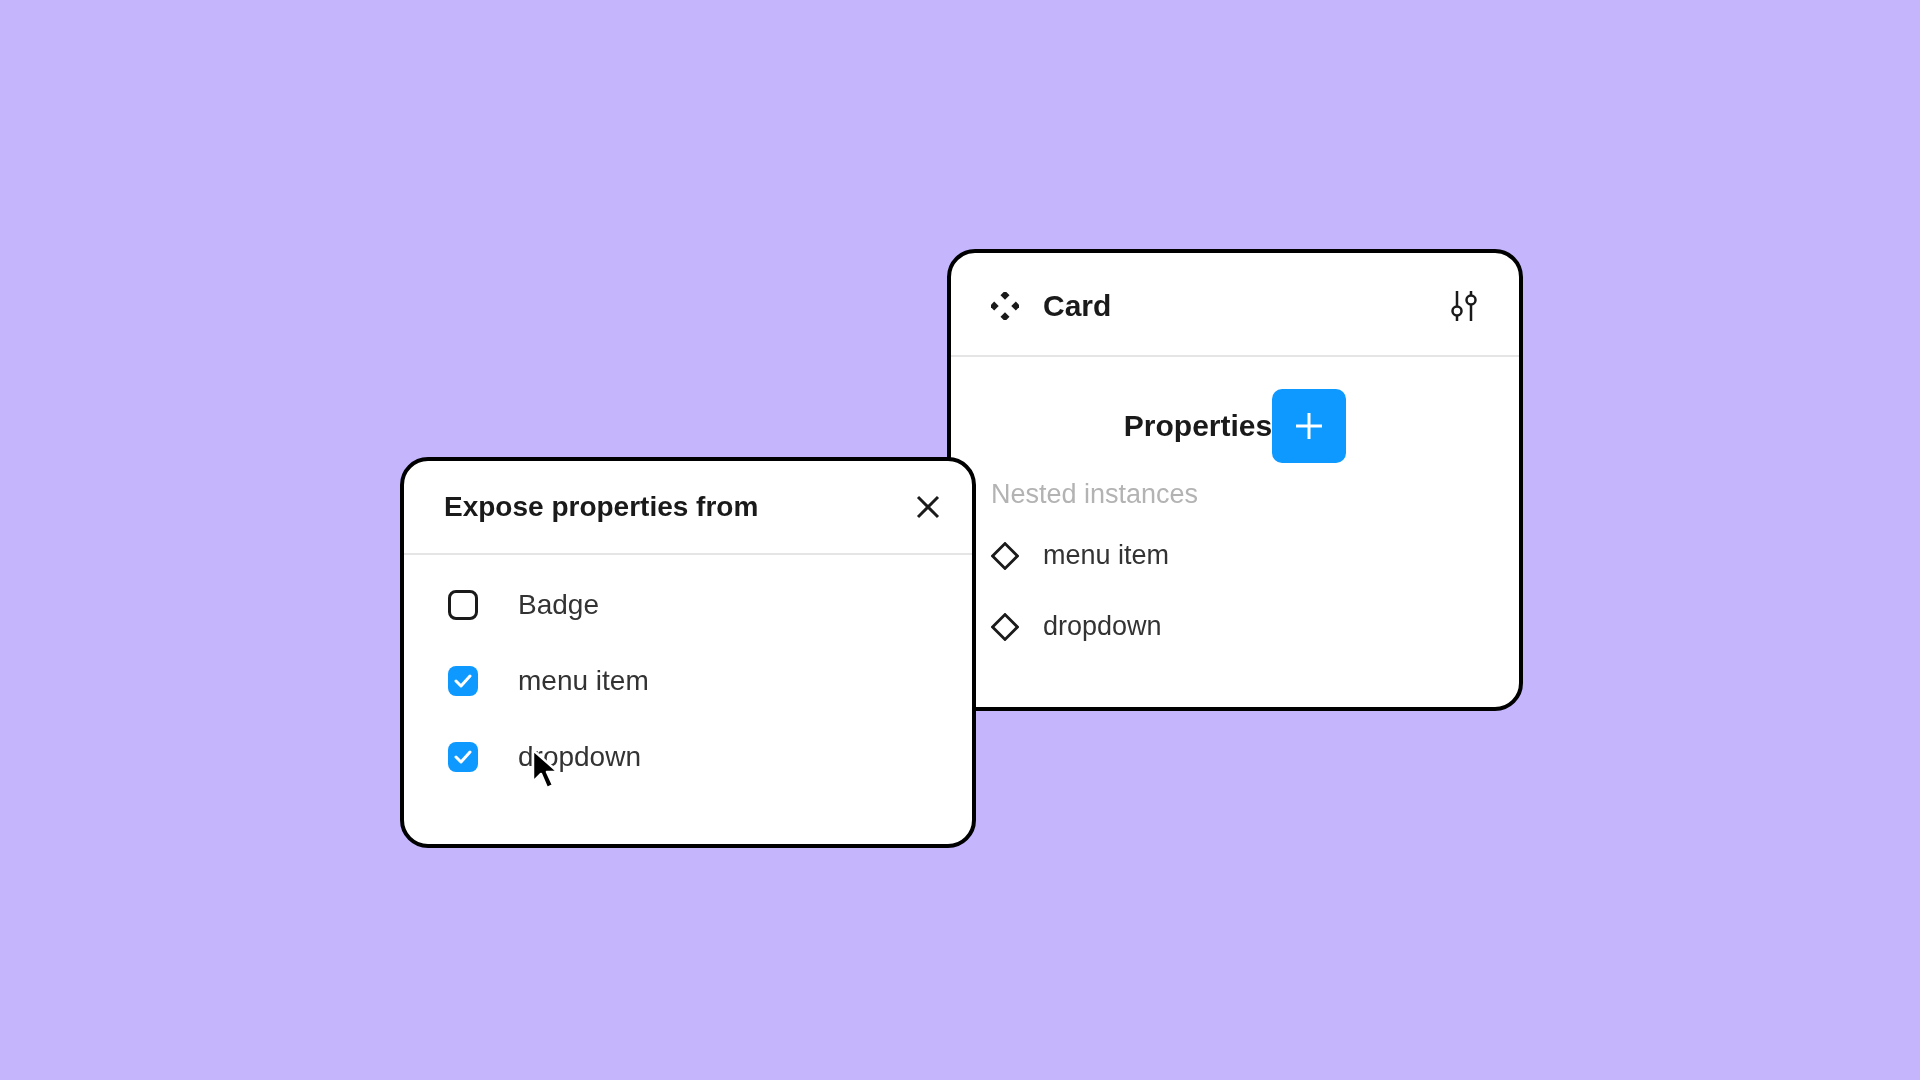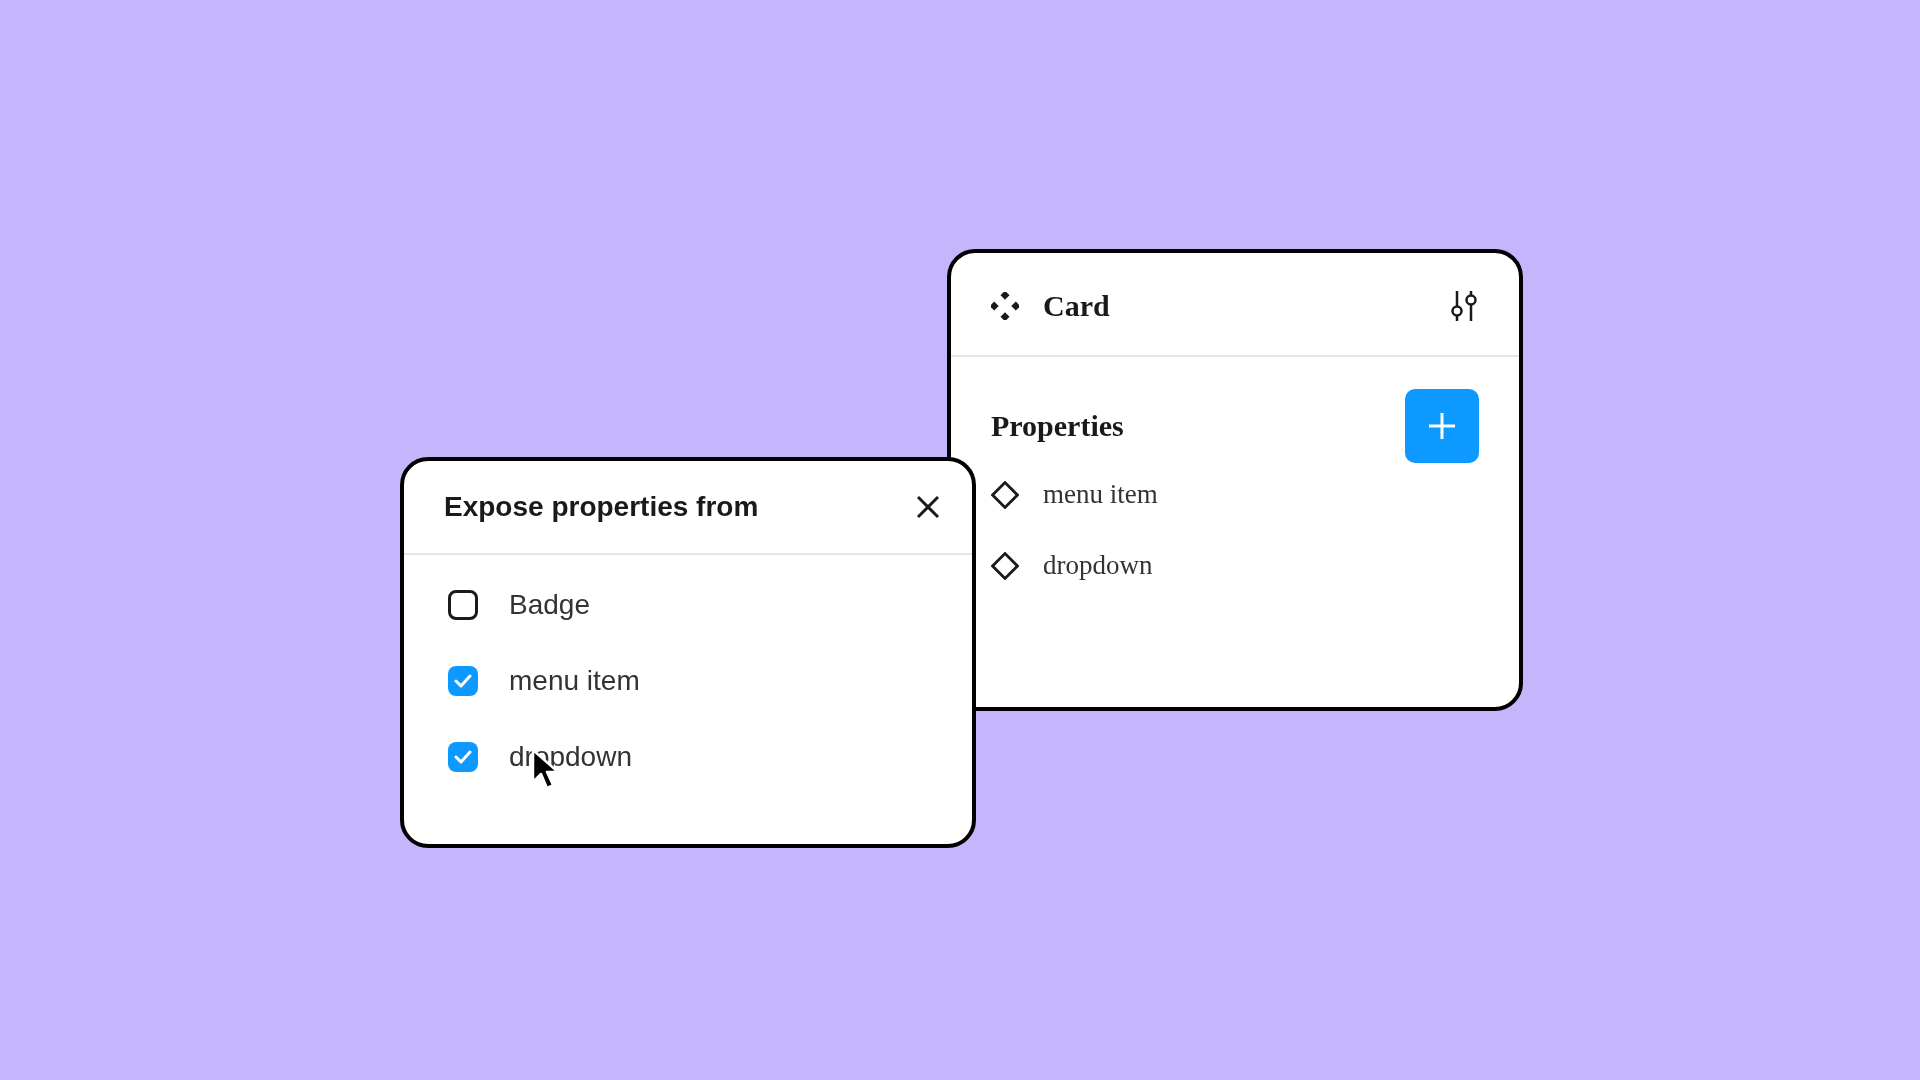"Card" .panel { font-family: Liberation Serif, serif -> none }
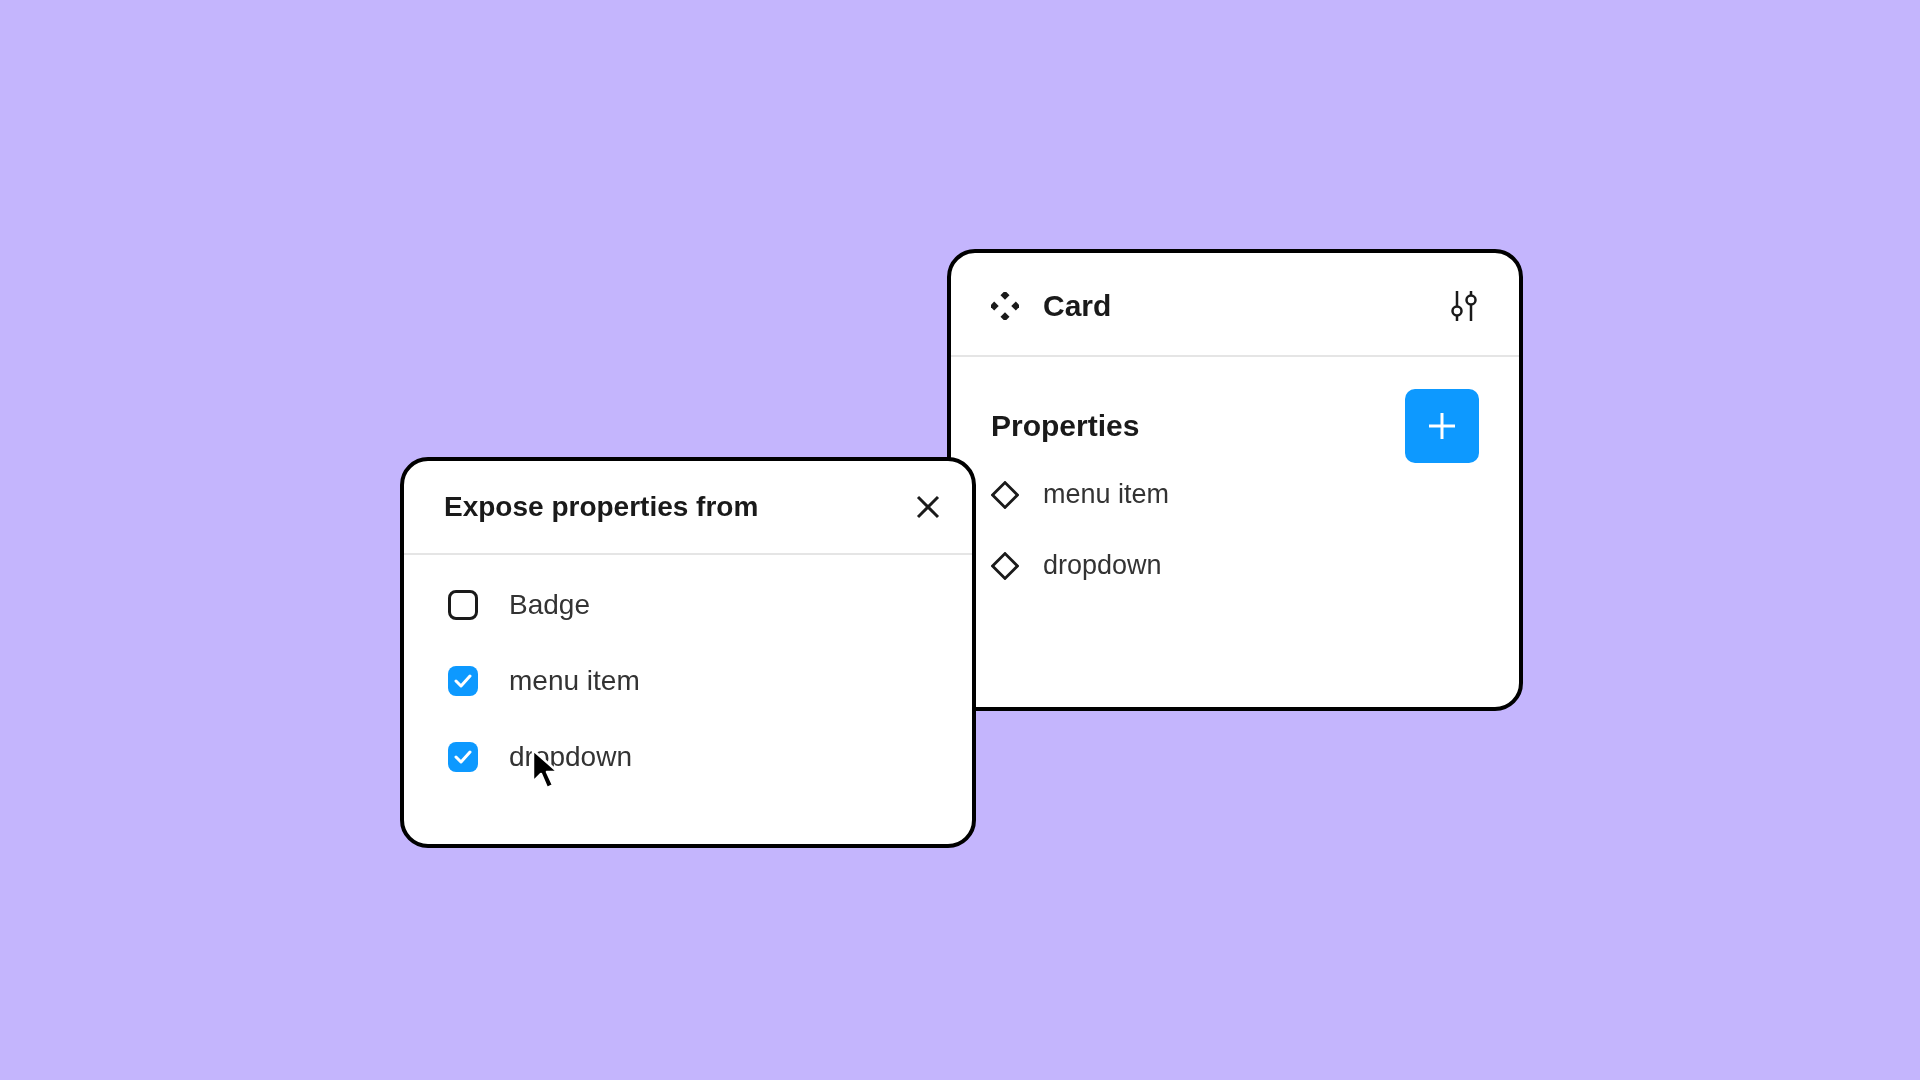"Properties" .props-row { justify-content: space-between -> center }
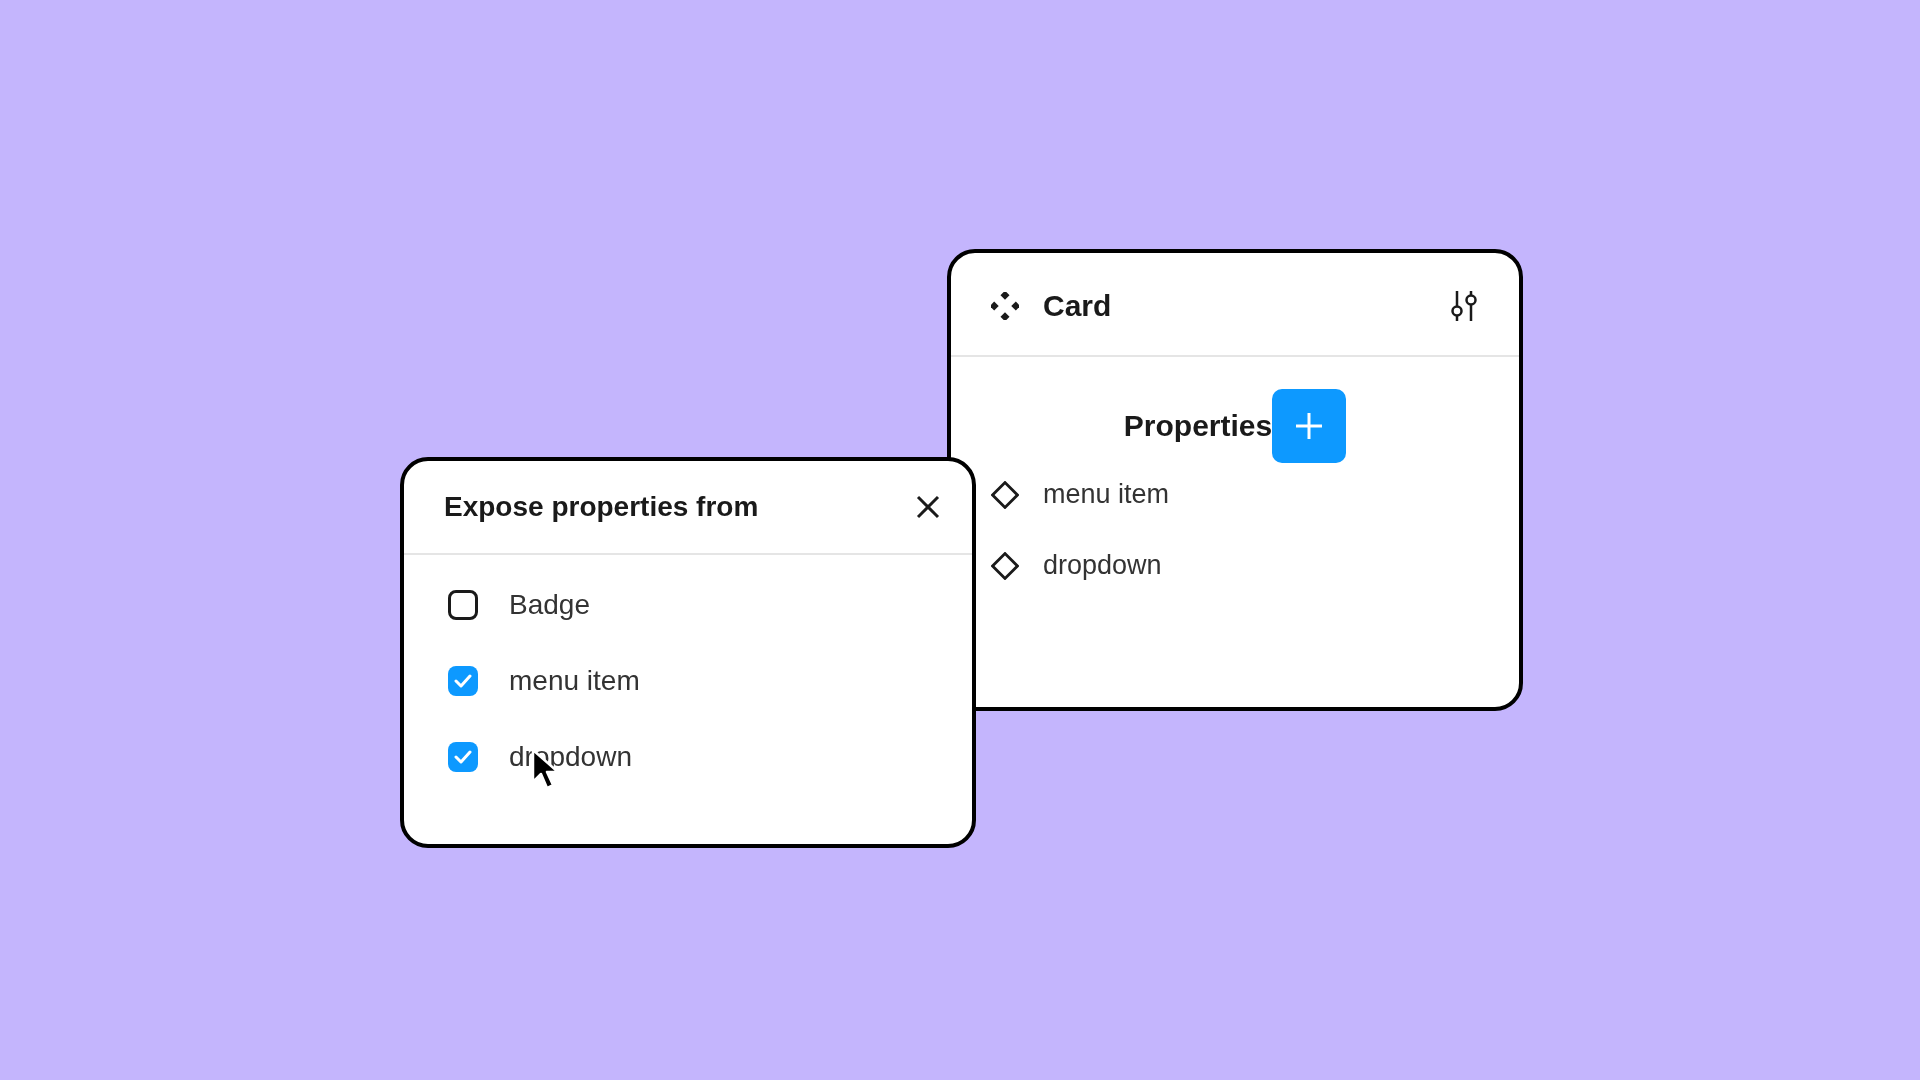"Nested instances" div.section-label { html: none -> <div>Nested instances</div> }
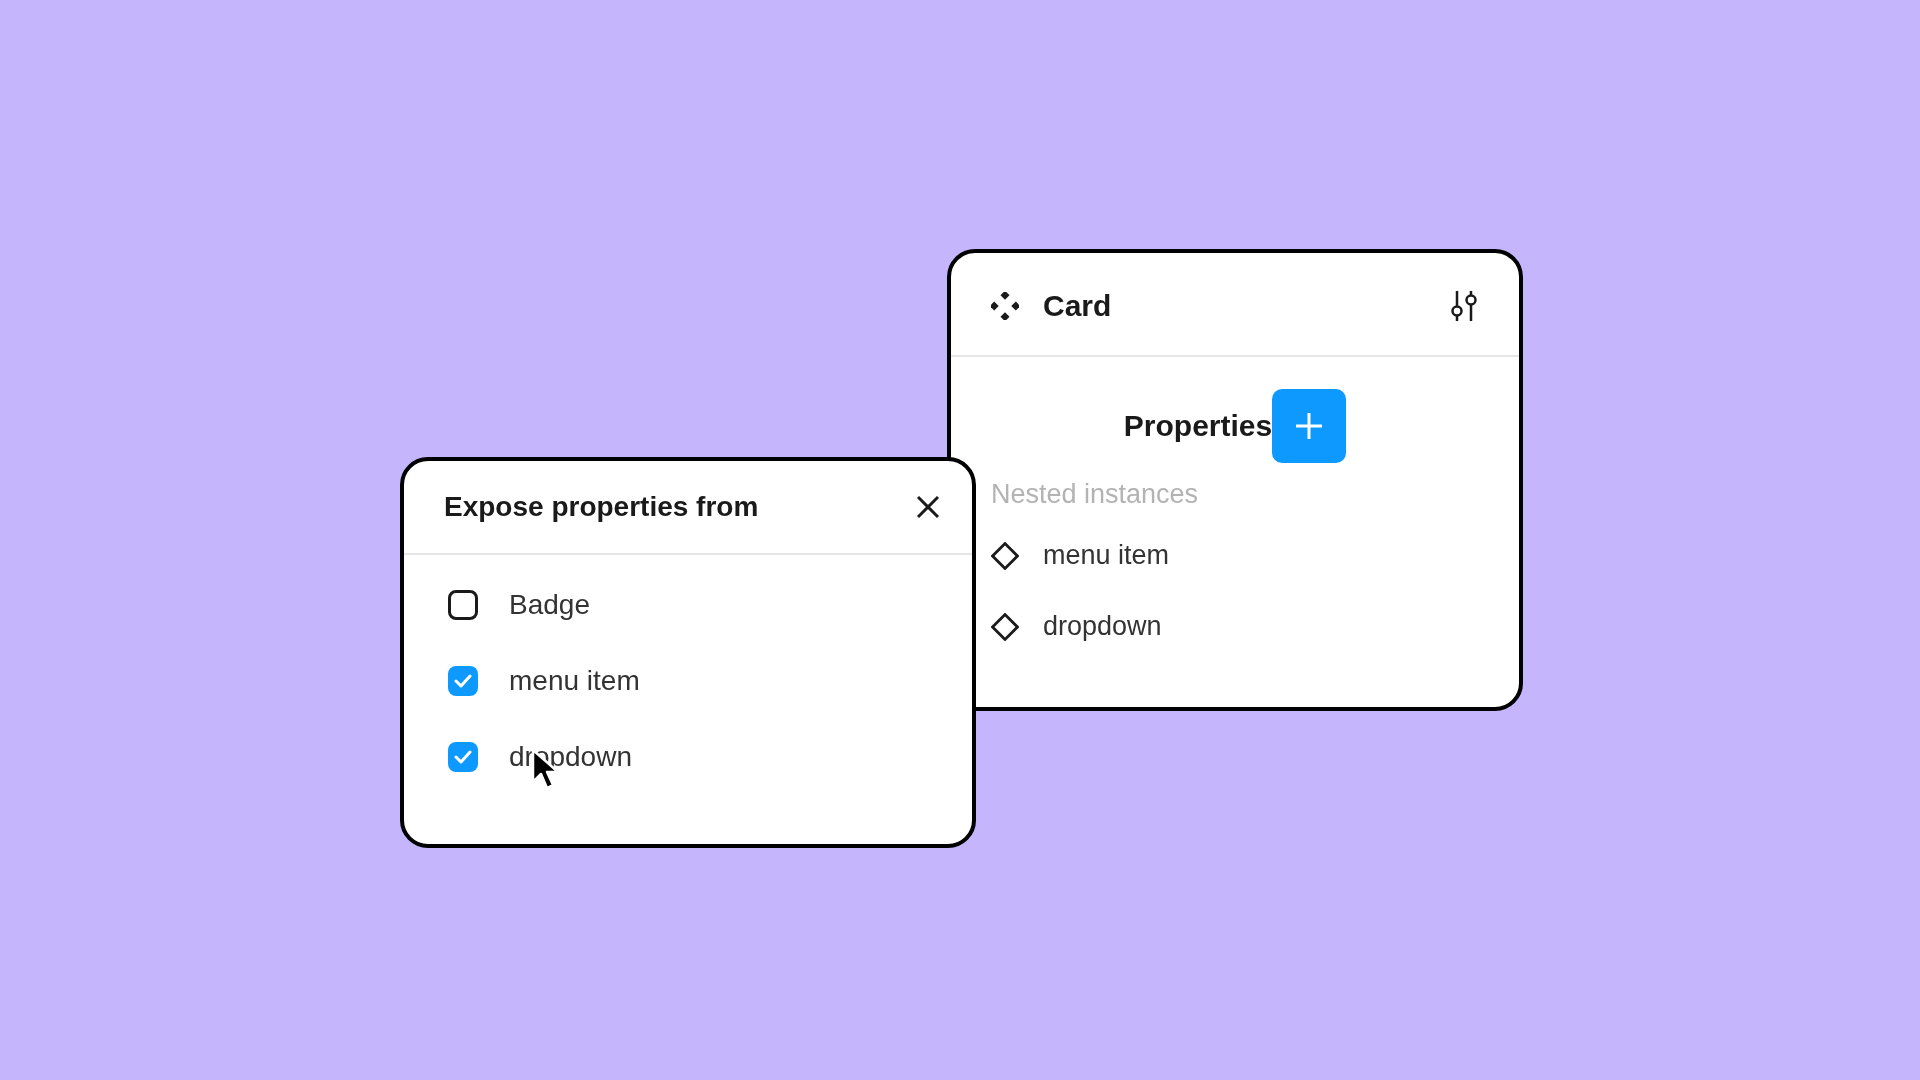"Badge" .check-row { gap: 31px -> 40px }
